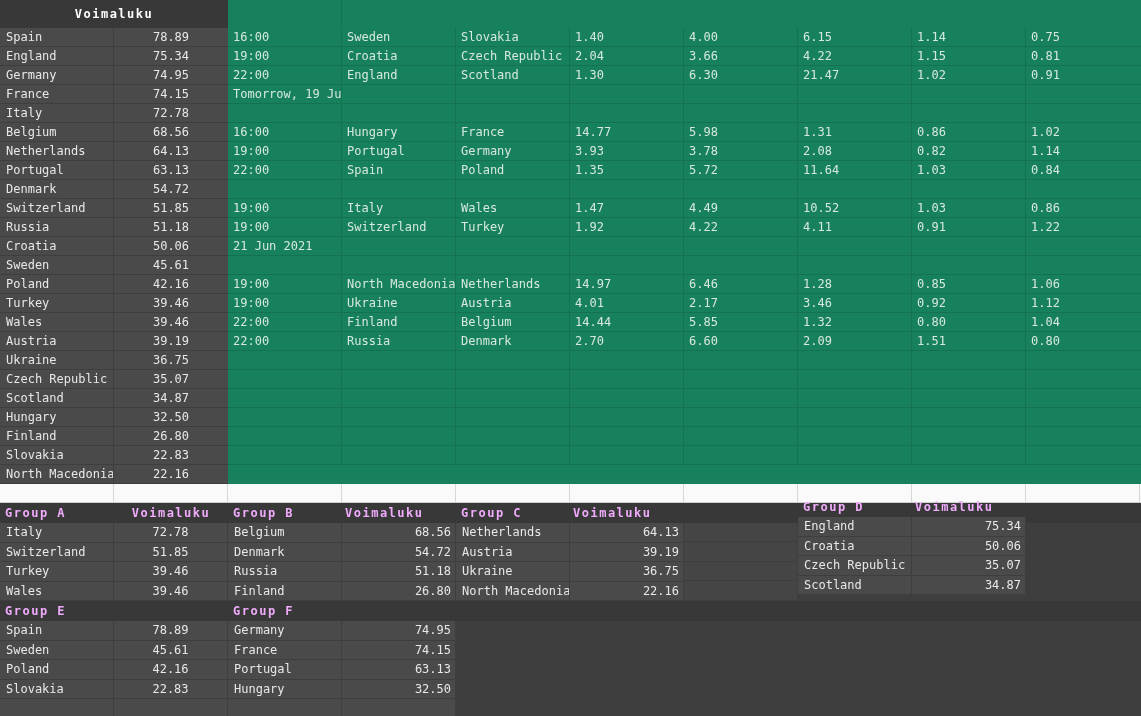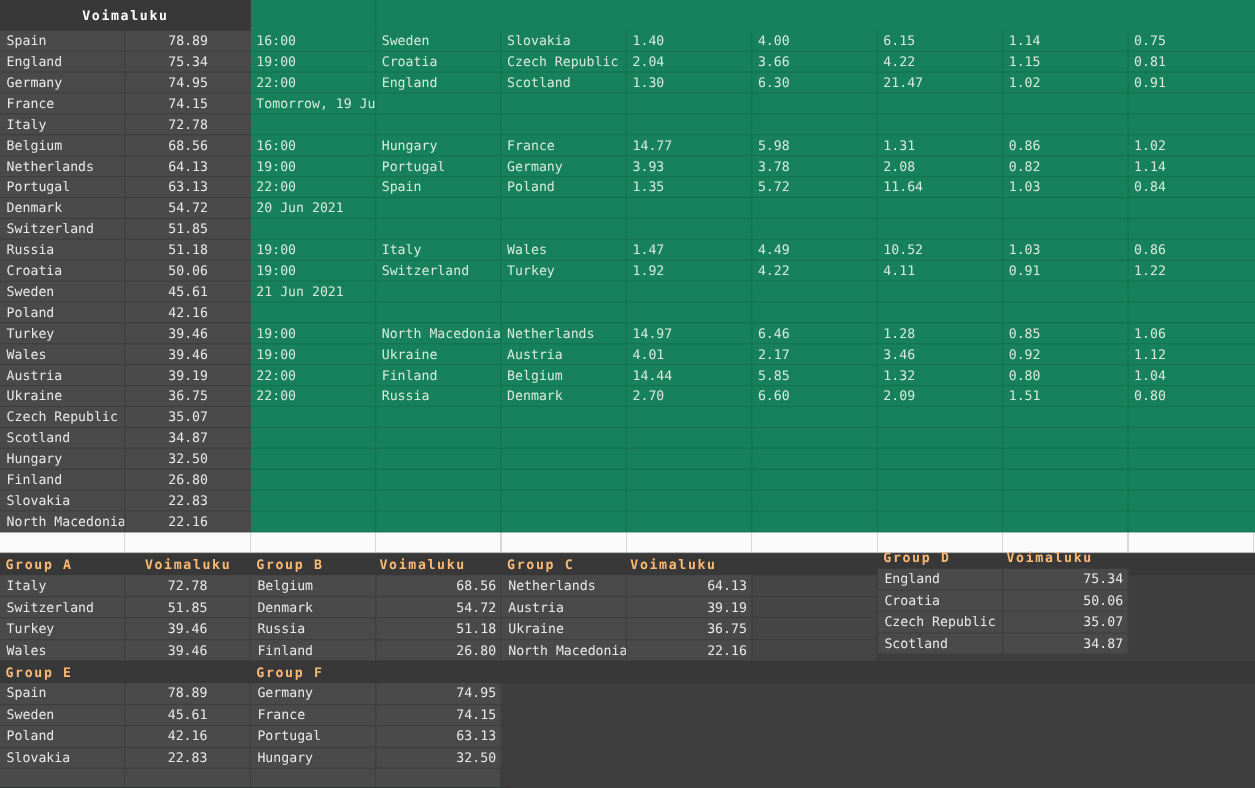"20 Jun 2021" div.fxrow { html: <div> <div>20 Jun 2021</div> <div></div> <div></div> <div></div> <div></div> <div></div> <div></div> <div></div> </div> -> none }
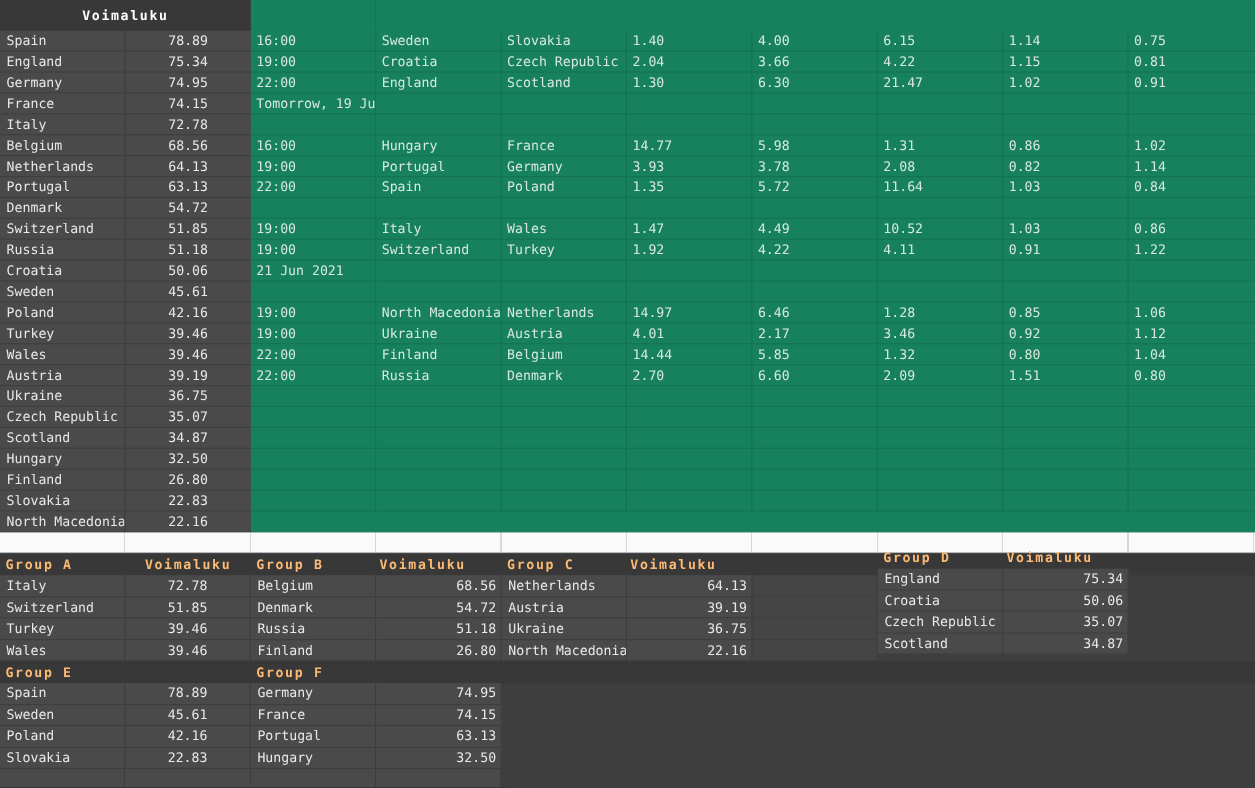"Group A" .ghead { color: #fdba74 -> #f0abfc }
